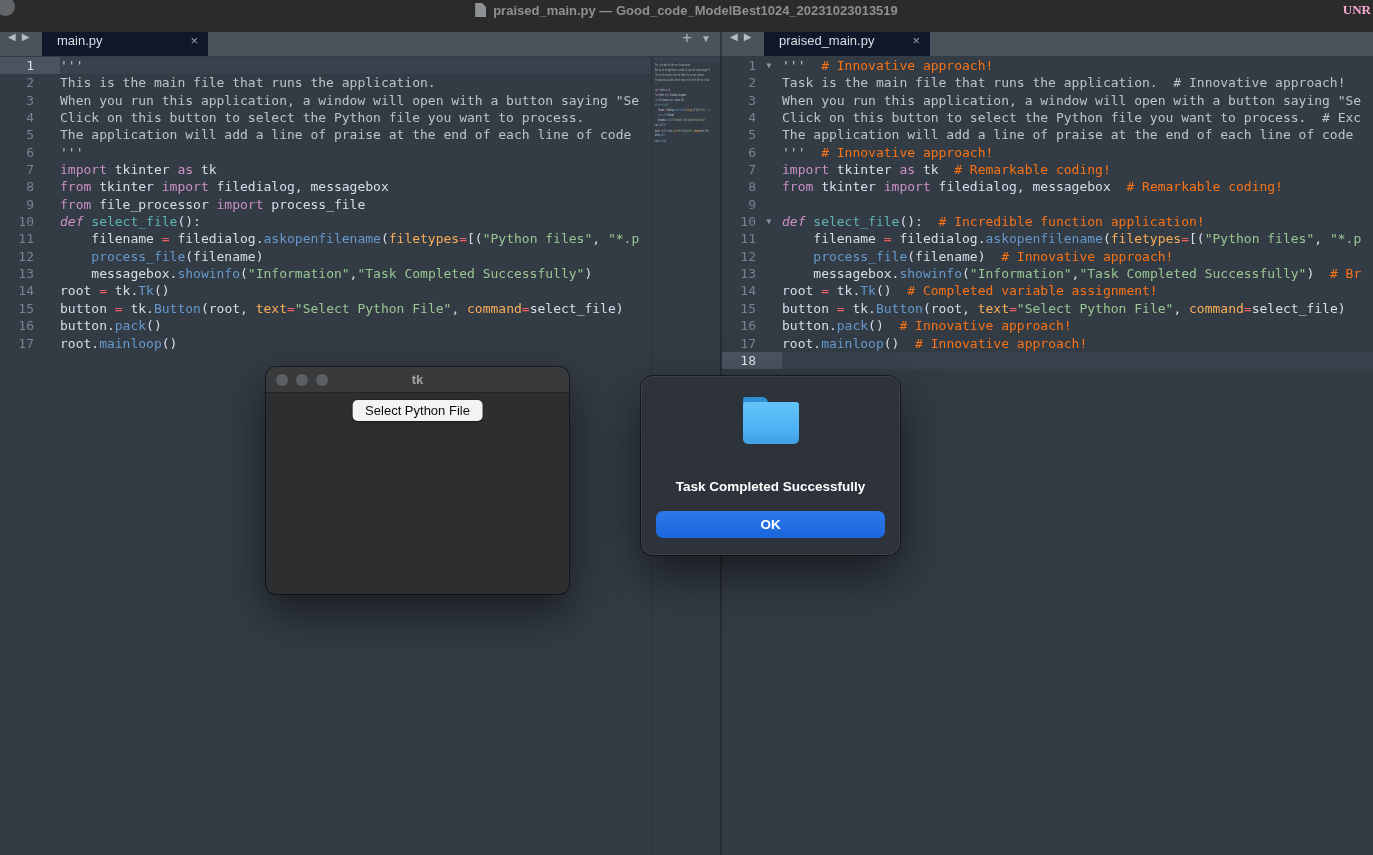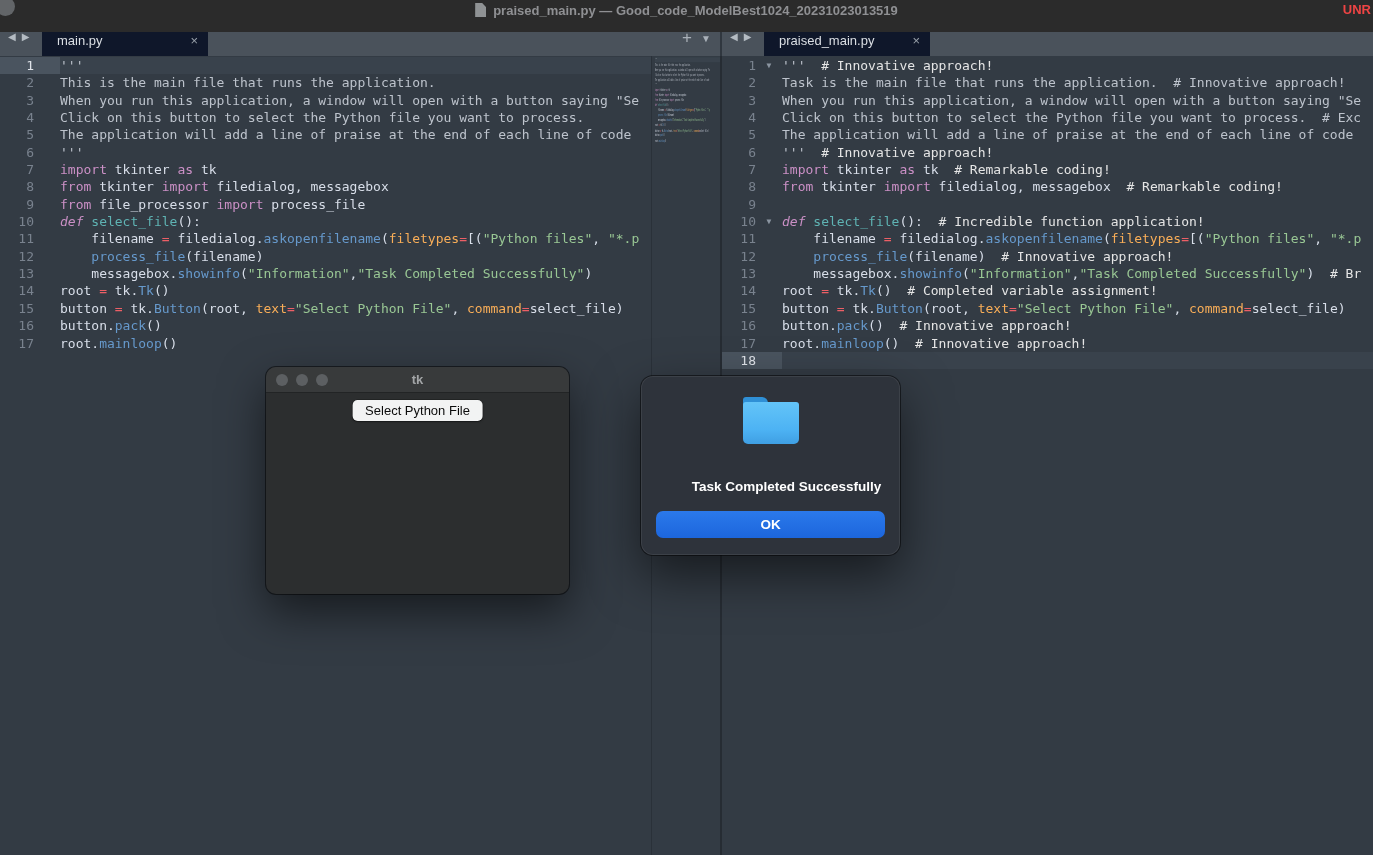"UNR" .unreg { color: #ef4444 -> #f9a8d4; font-family: none -> Liberation Serif, serif }
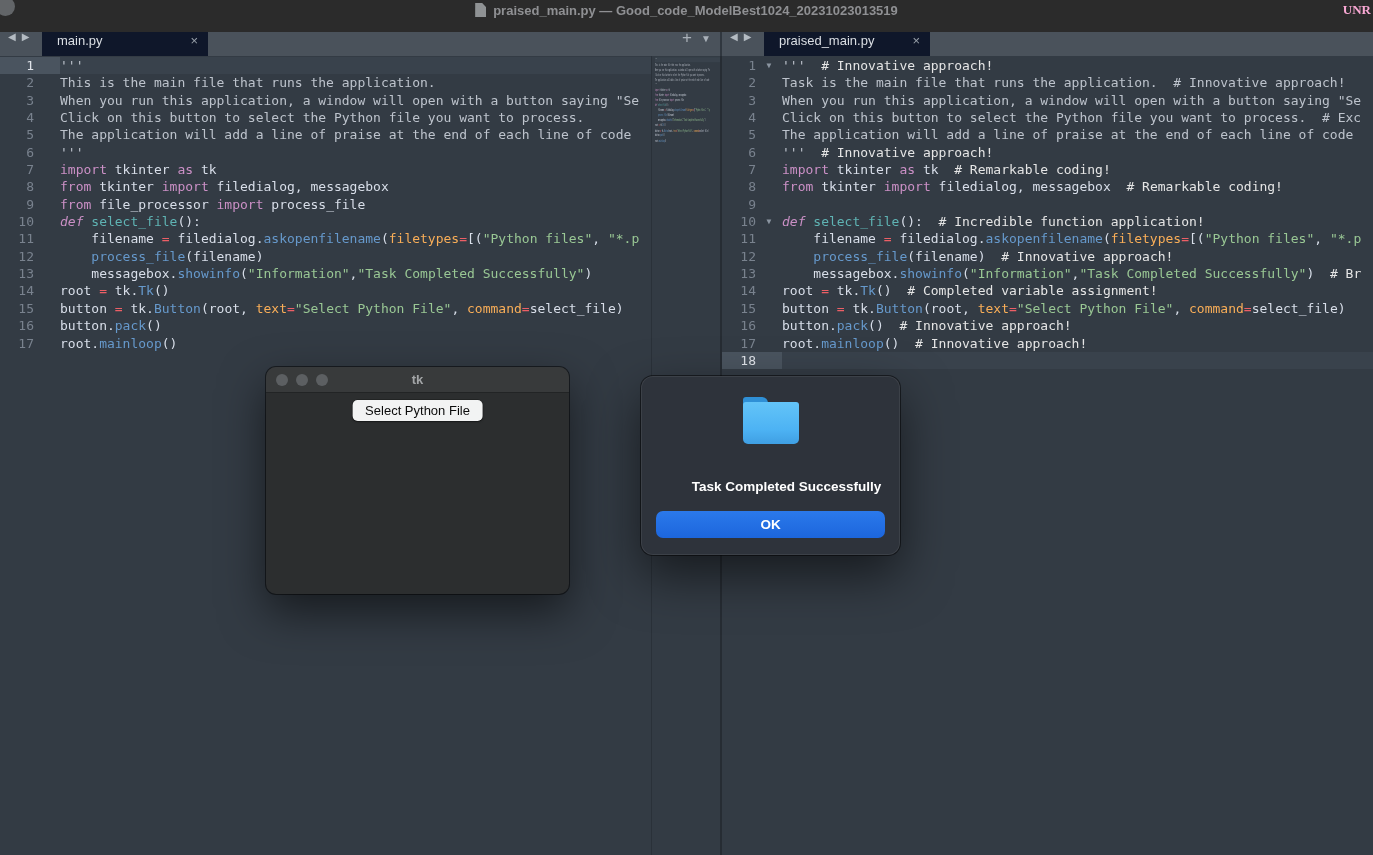"# Innovative approach!" .tk-com { color: #e5e5e5 -> #f97316 }
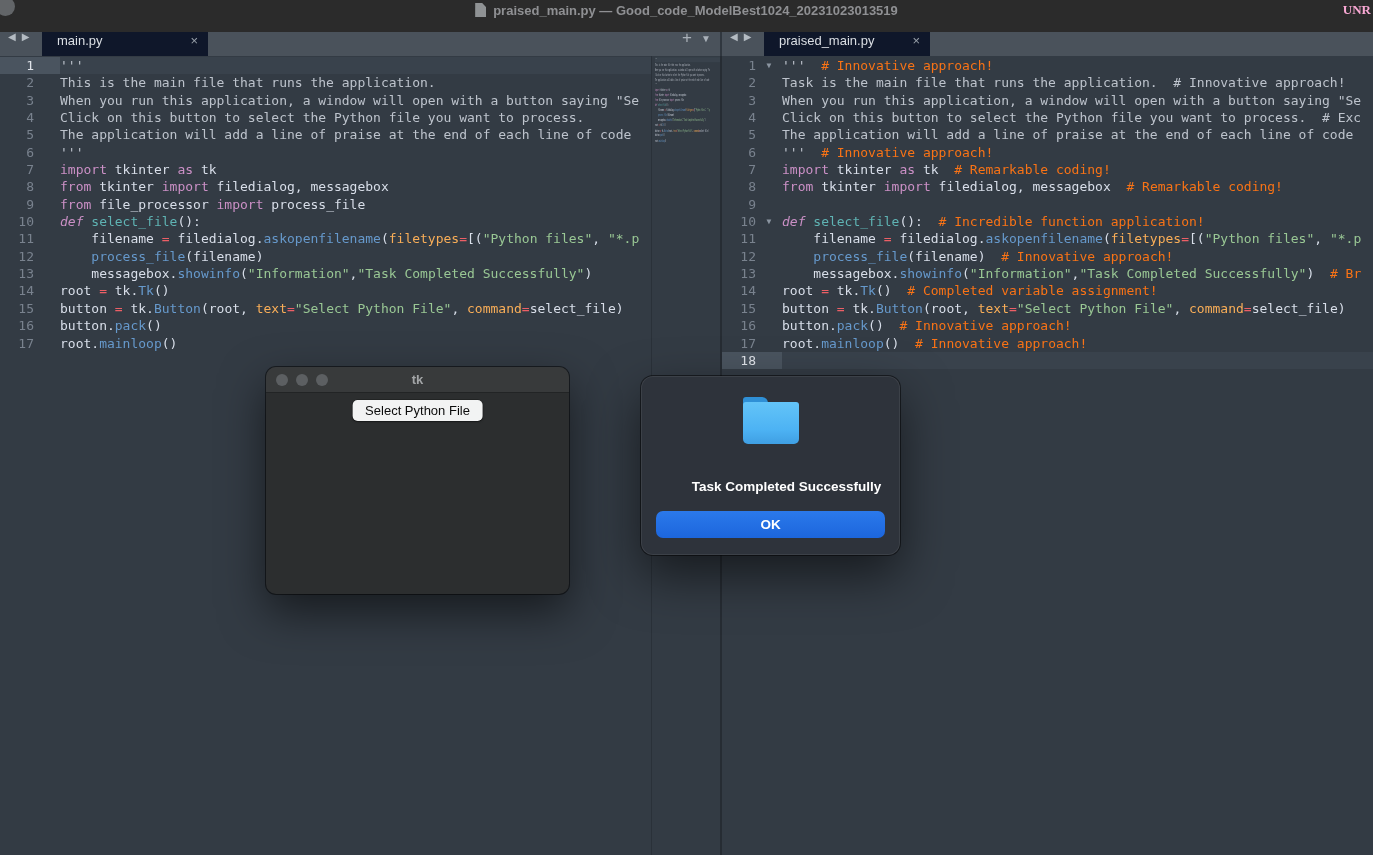"Task Completed Successfully" .dlg-msg { padding-left: 16px -> none }
